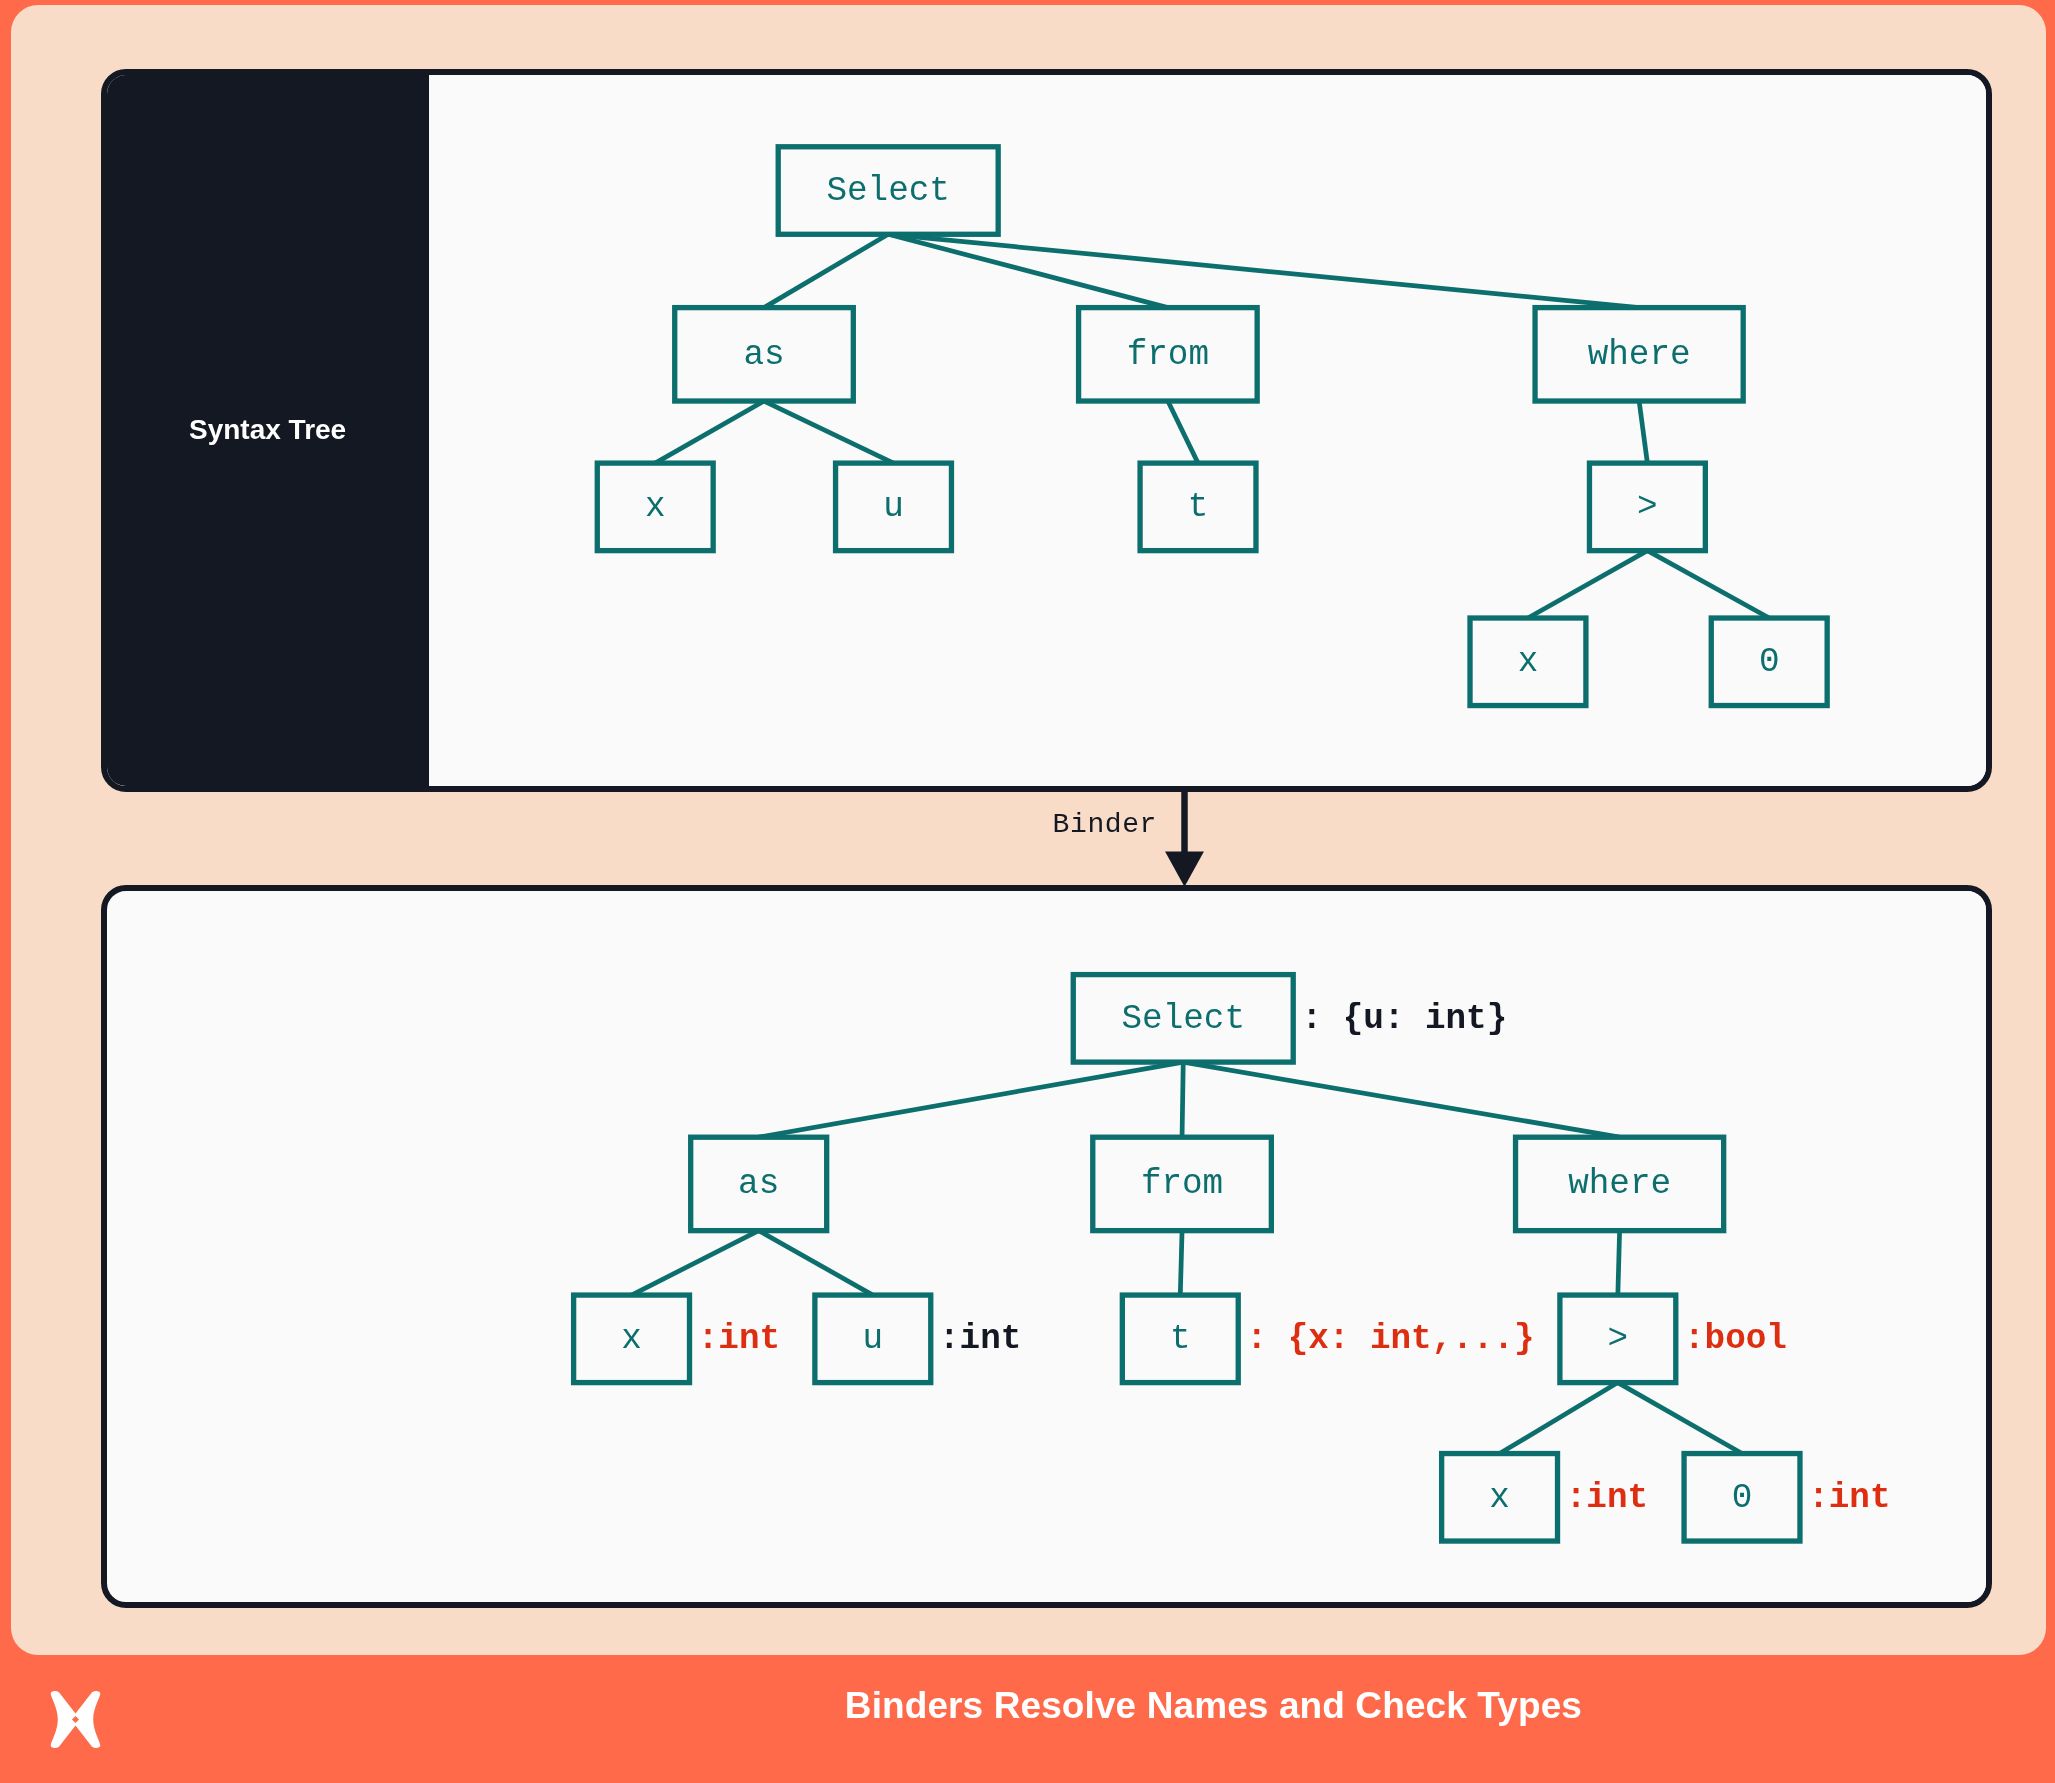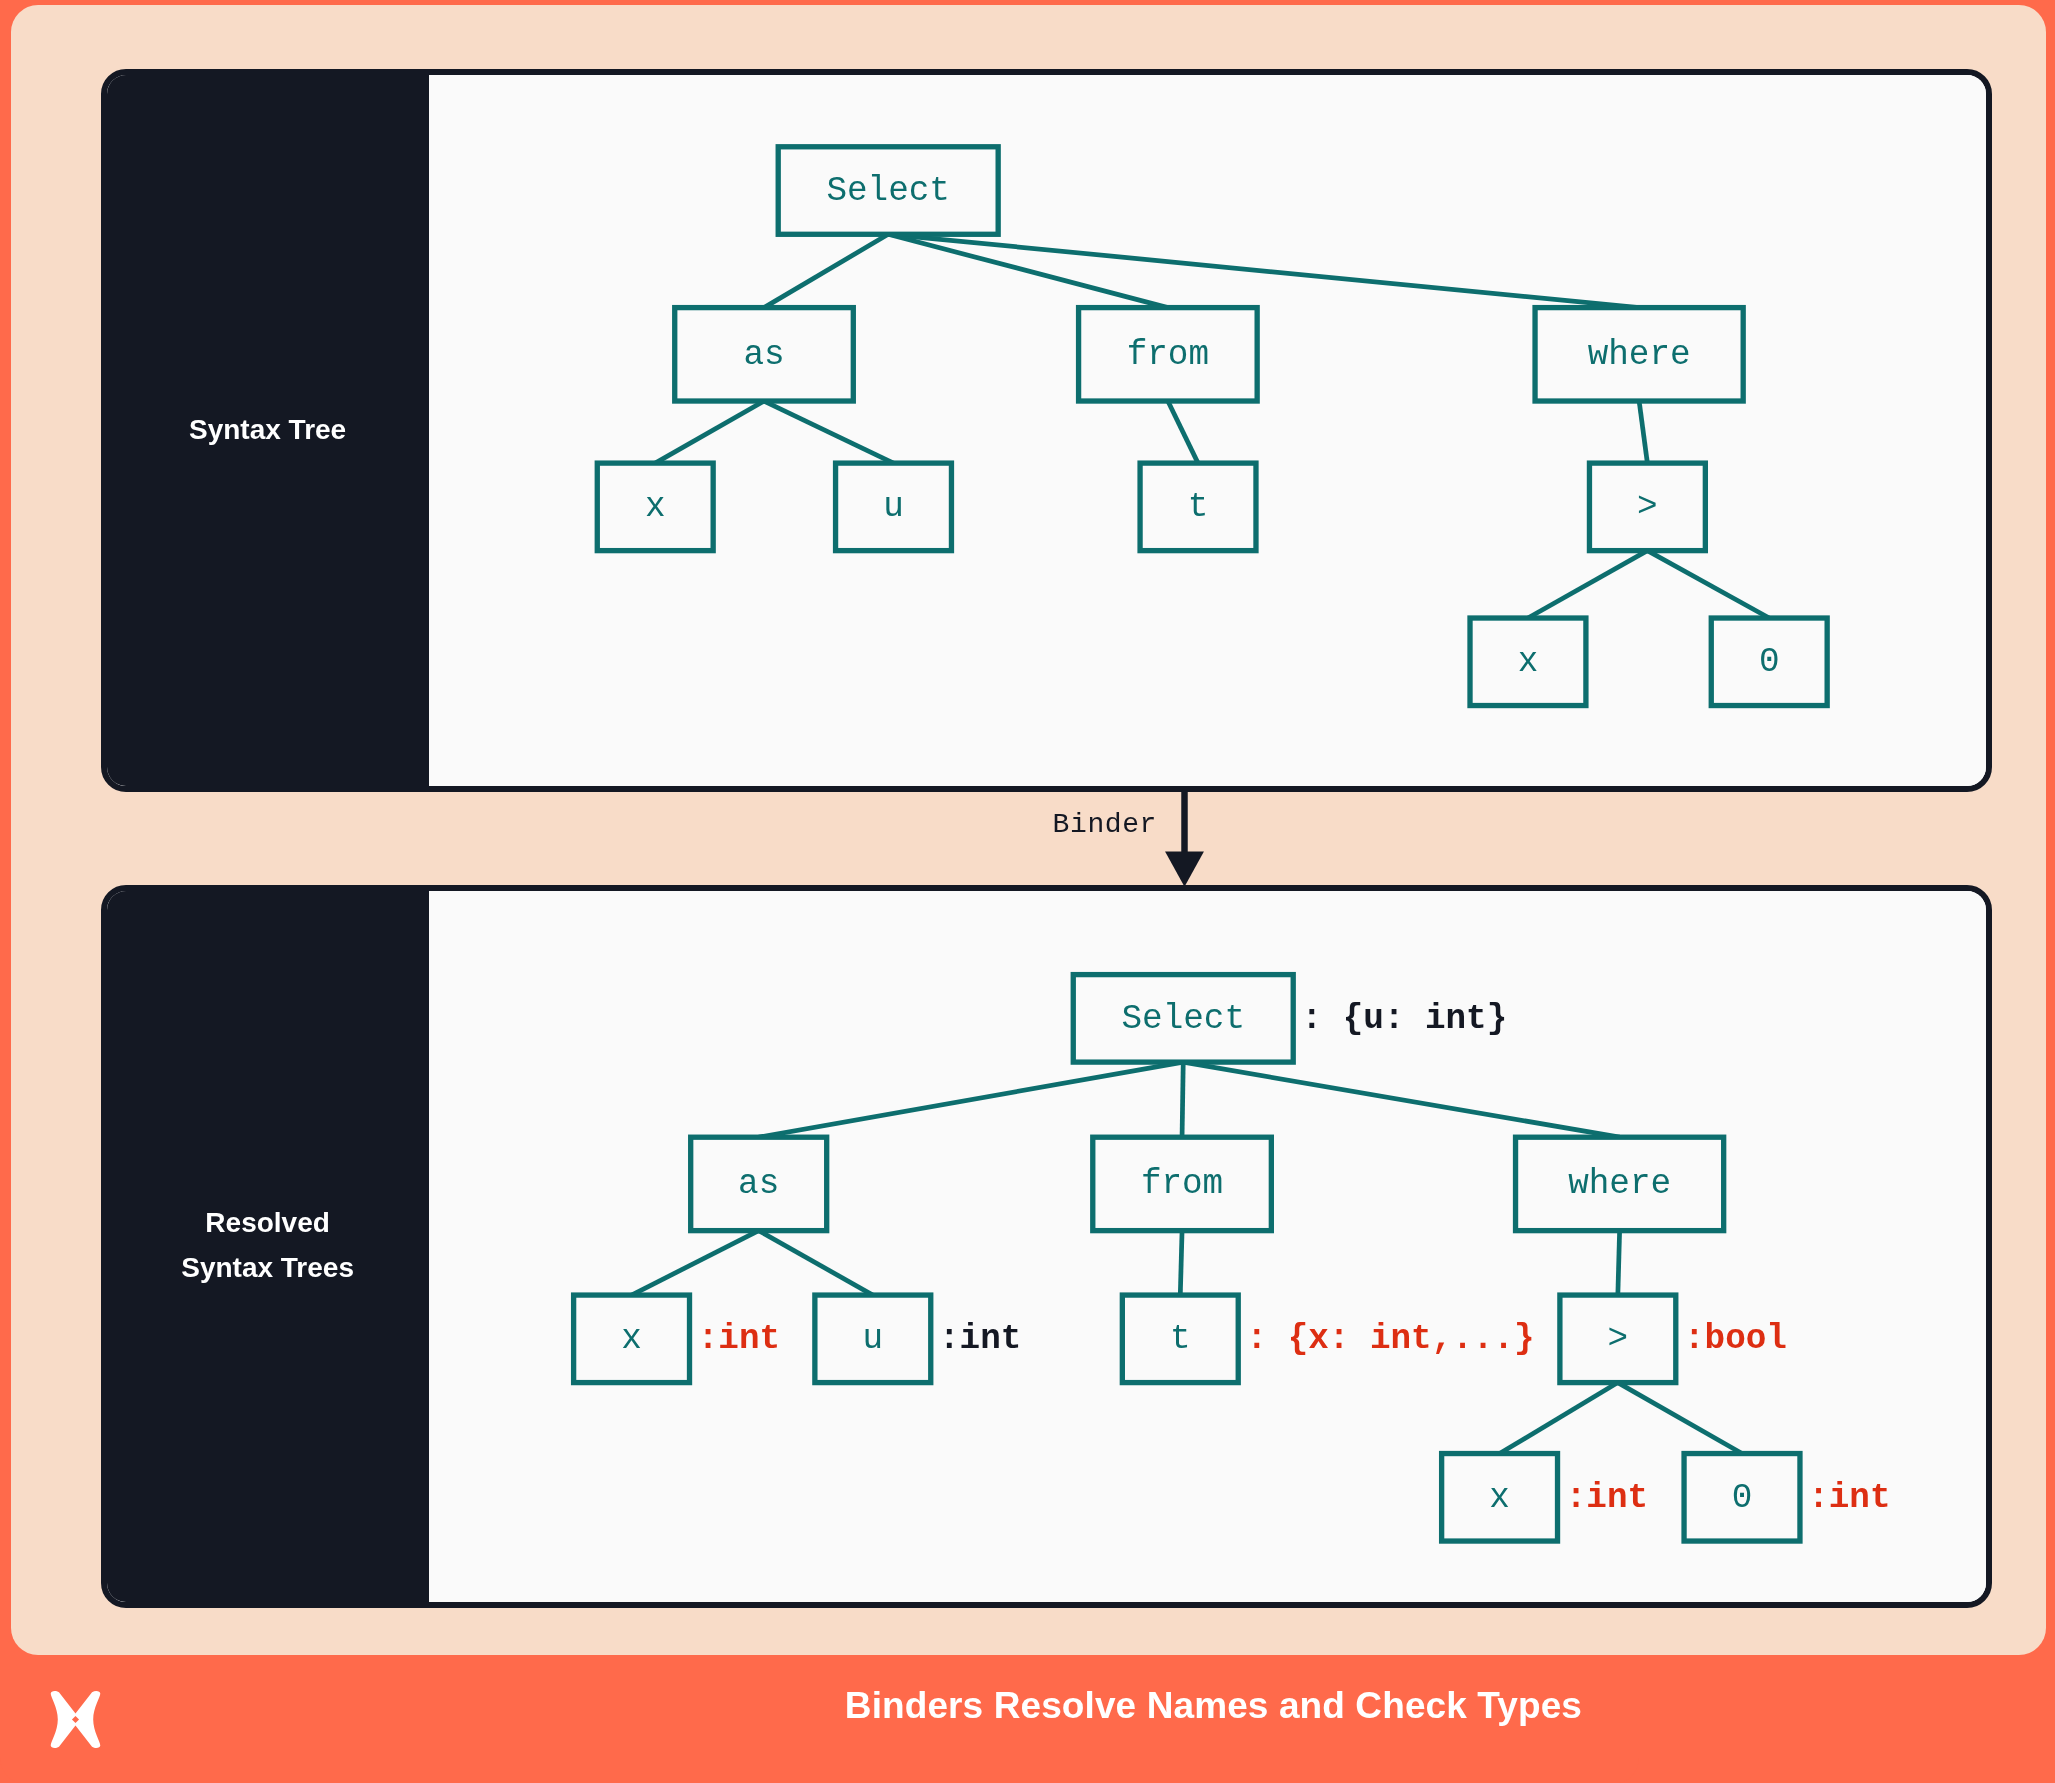"Resolved" div.panel-sidebar { html: <div> <div>Resolved Syntax Trees</div> </div> -> none }
